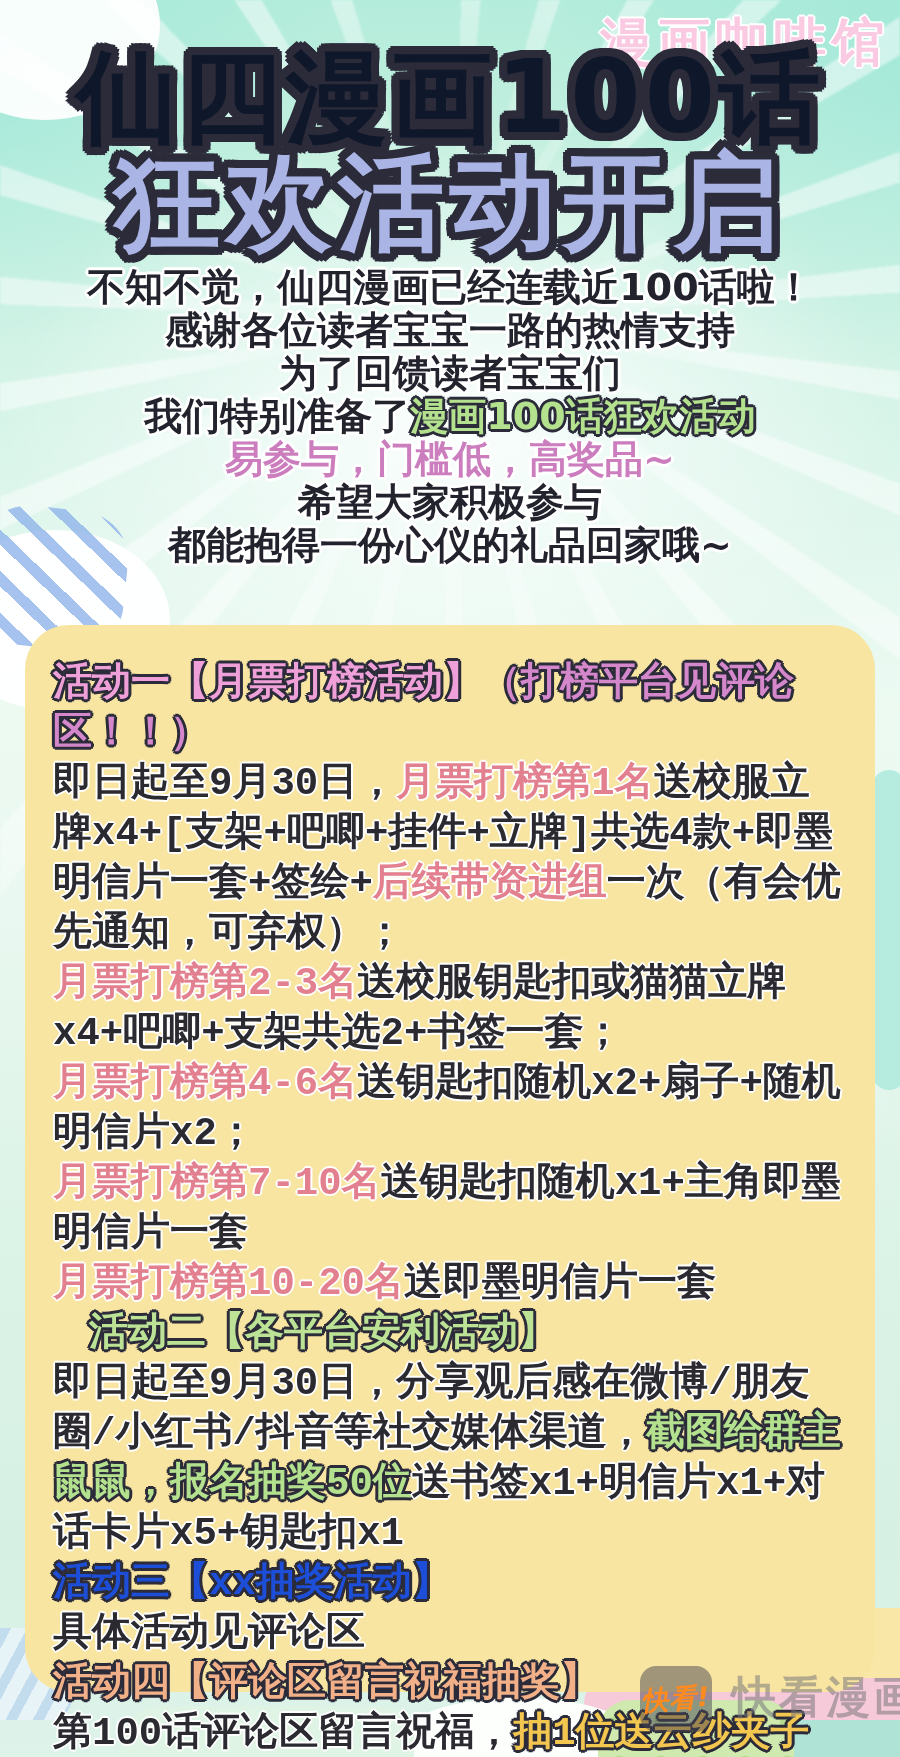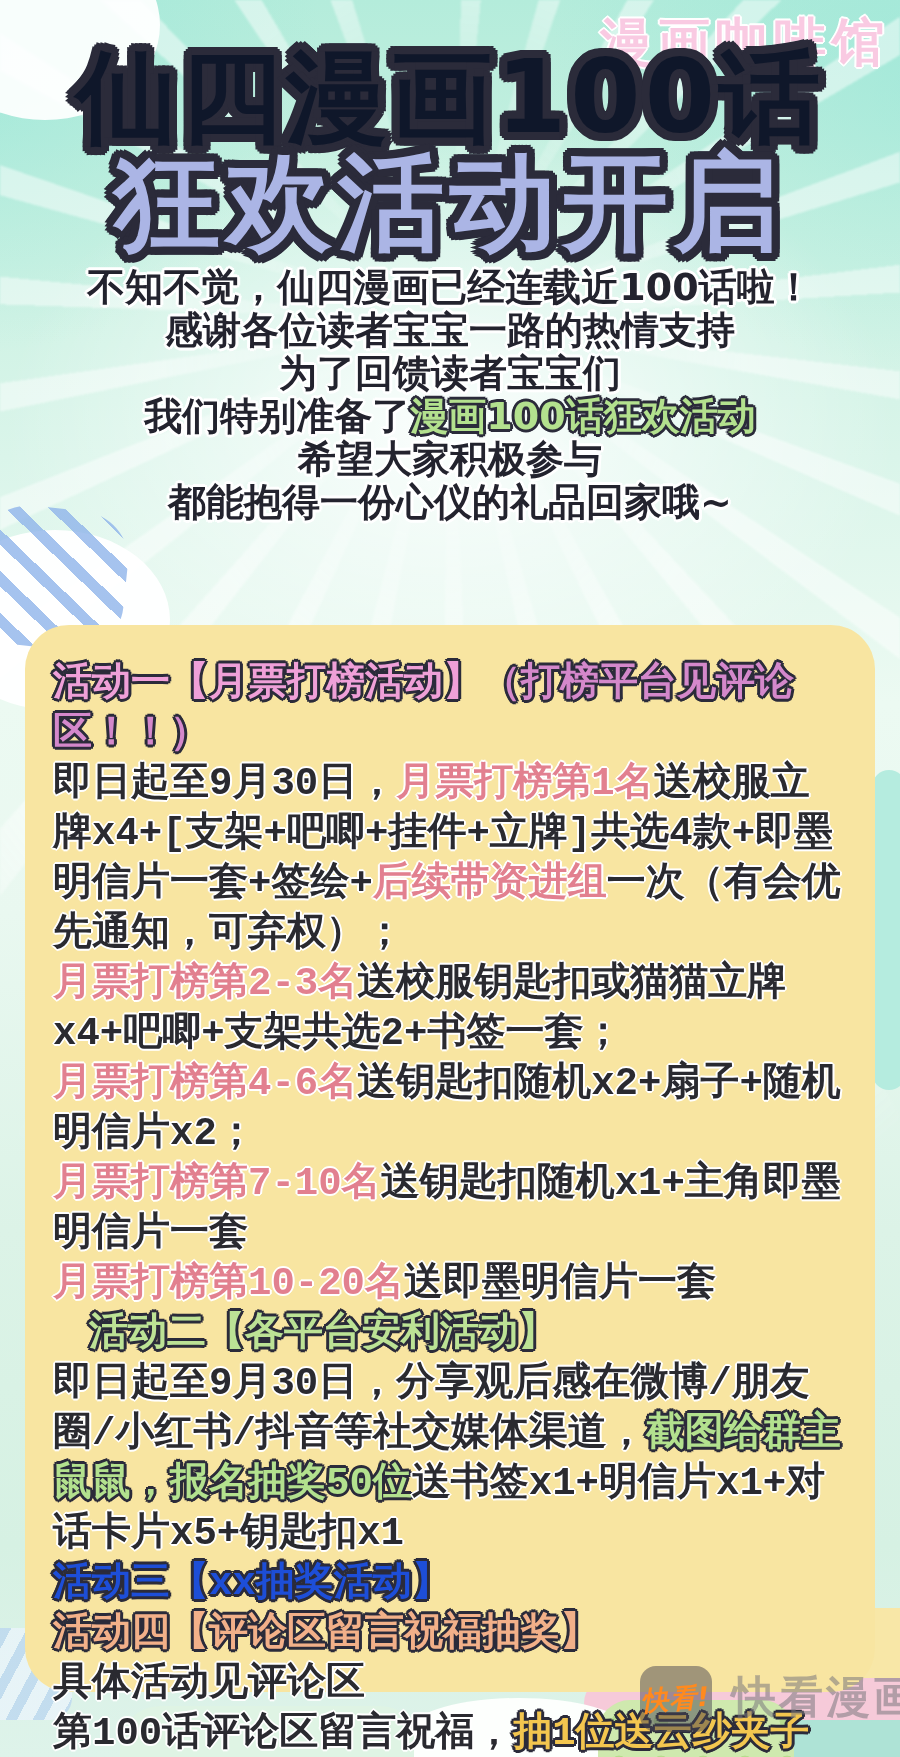"易参与，门槛低，高奖品~" div.pinkline { html: none -> <div>易参与，门槛低，高奖品~</div> }
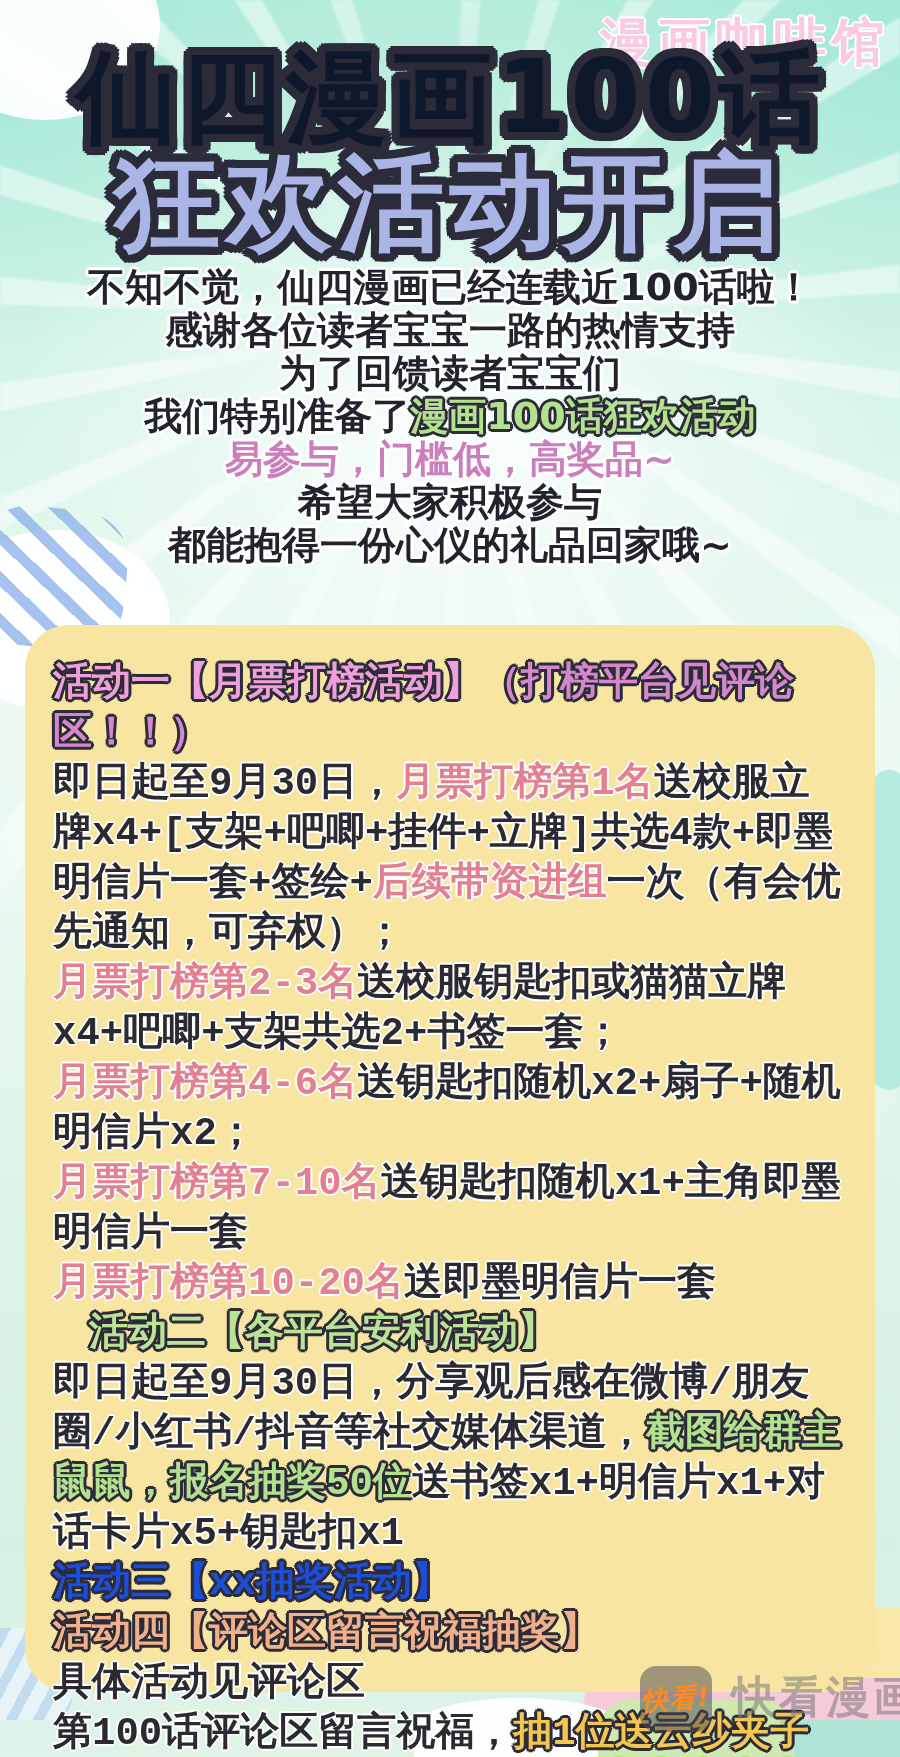"活动四【评论区留言祝福抽奖】" p { order: before "具体活动见评论区" -> after "具体活动见评论区" }
